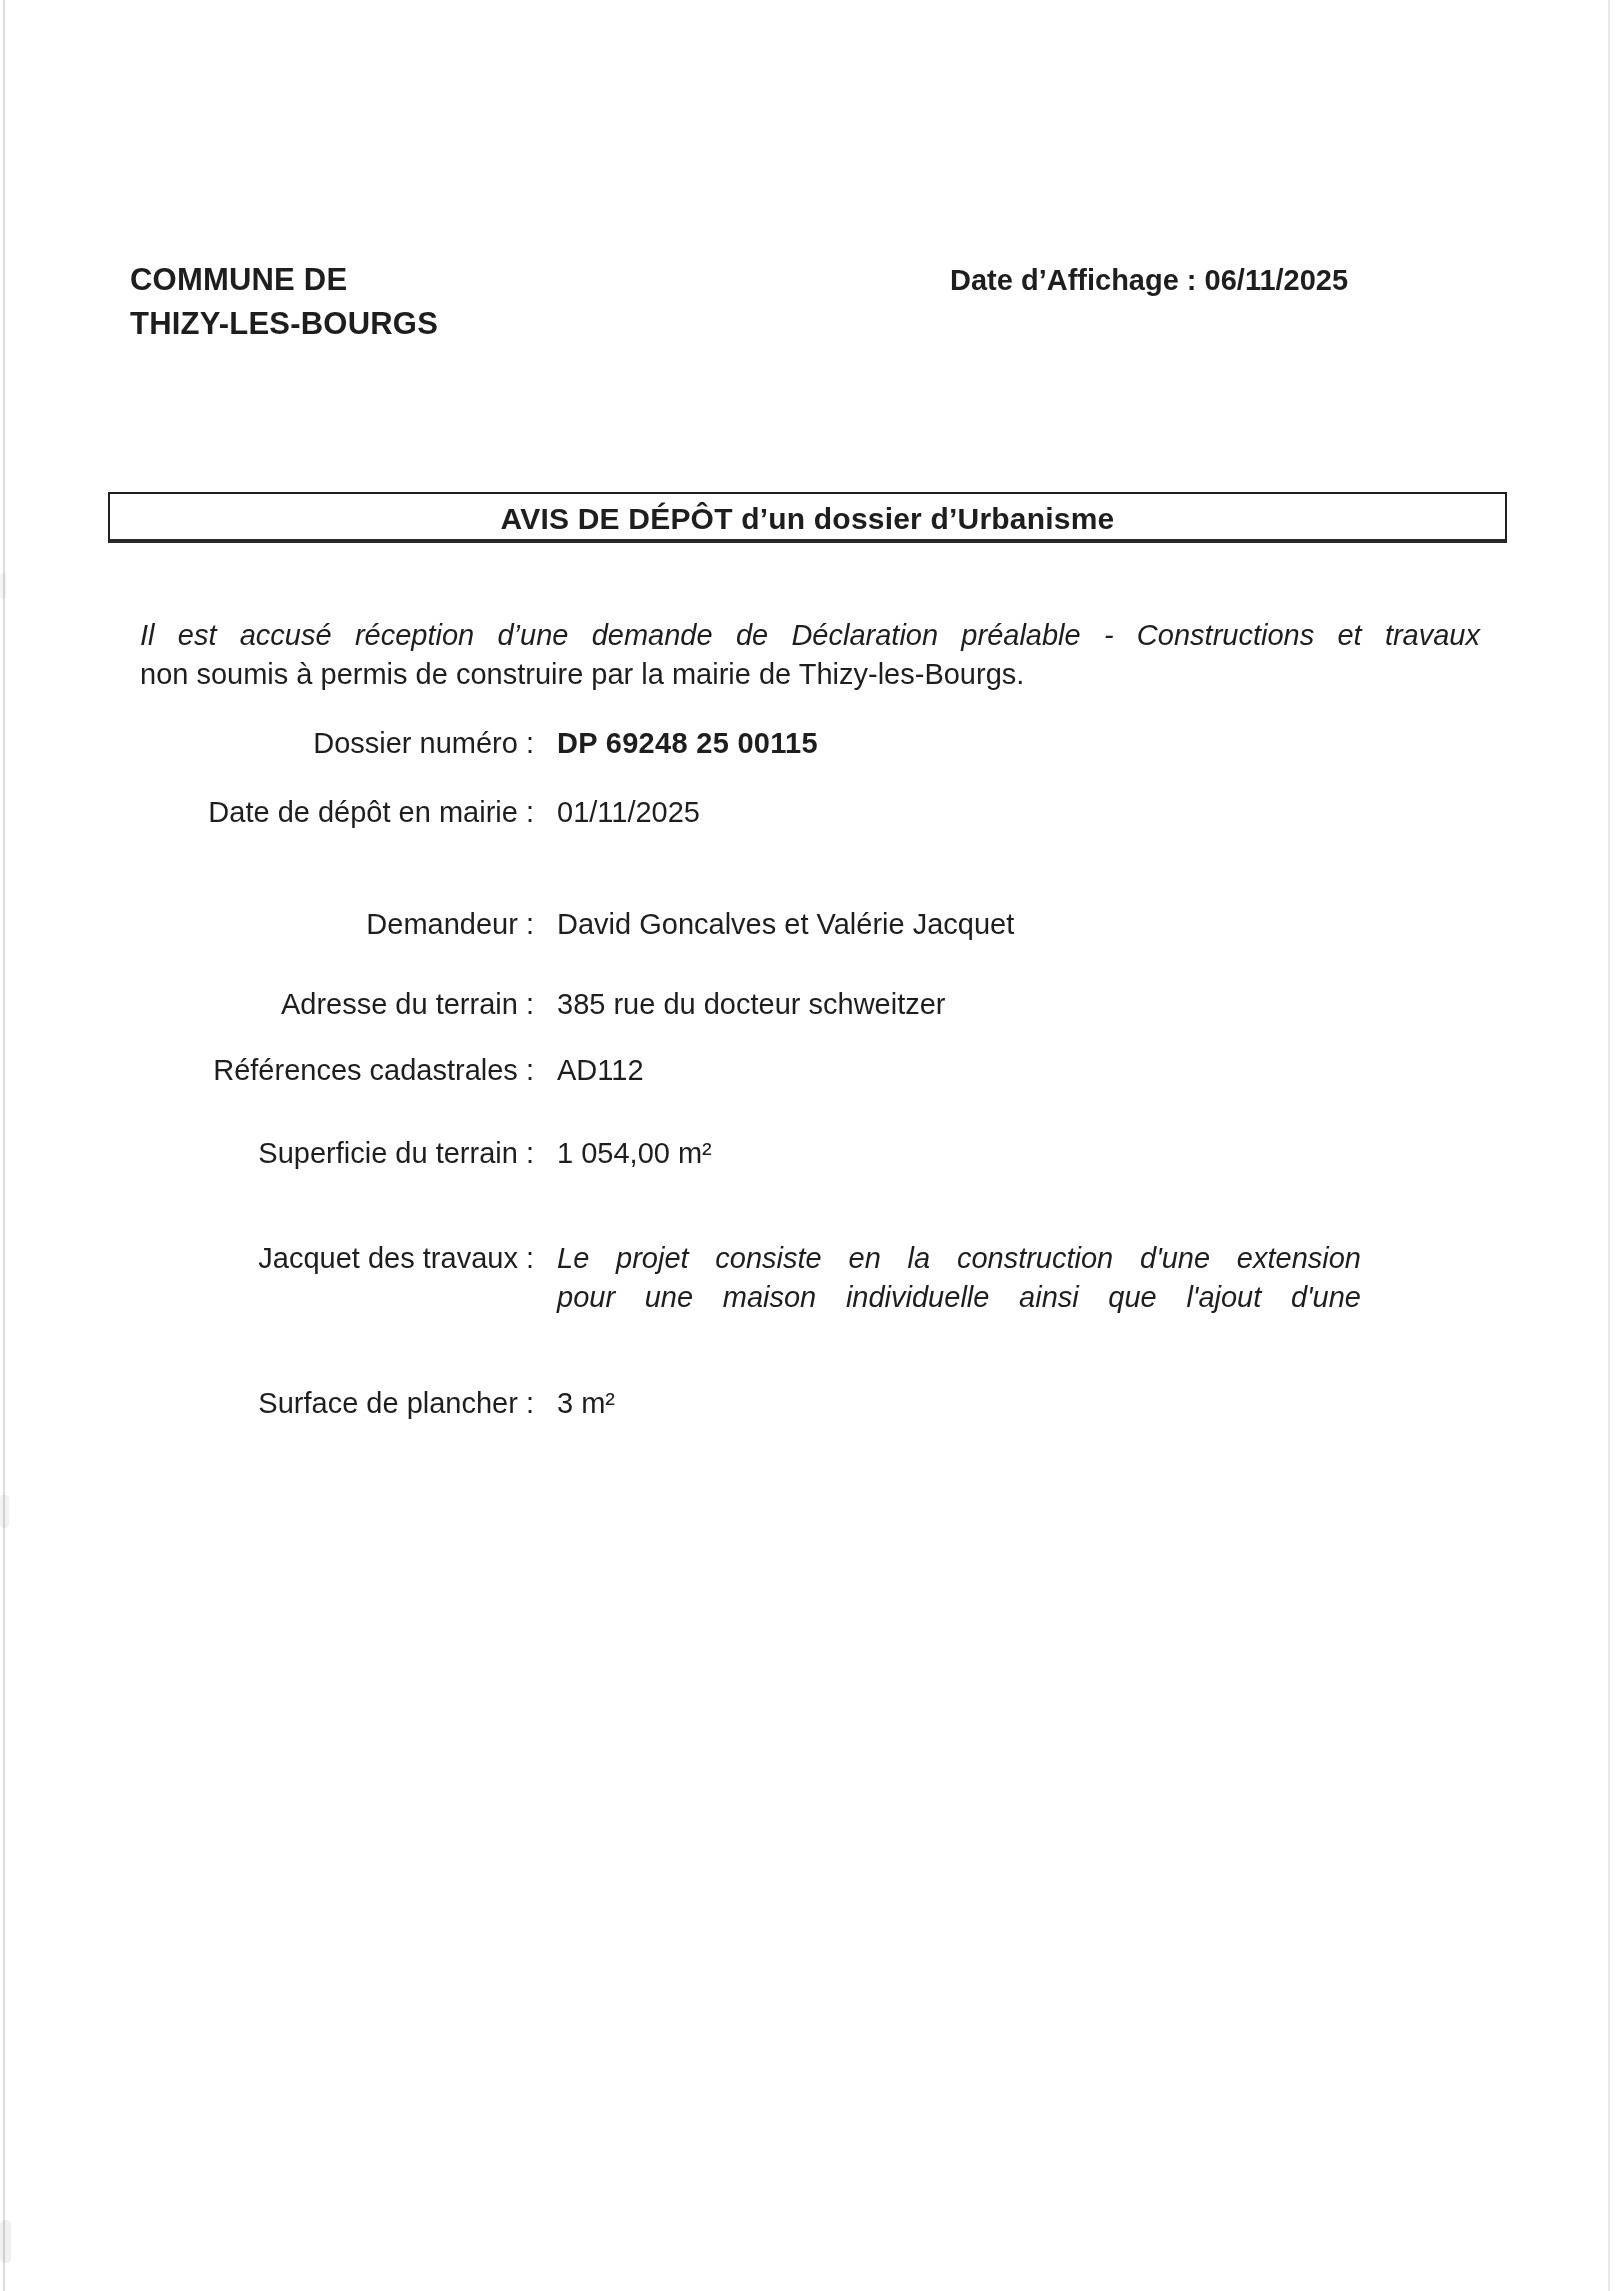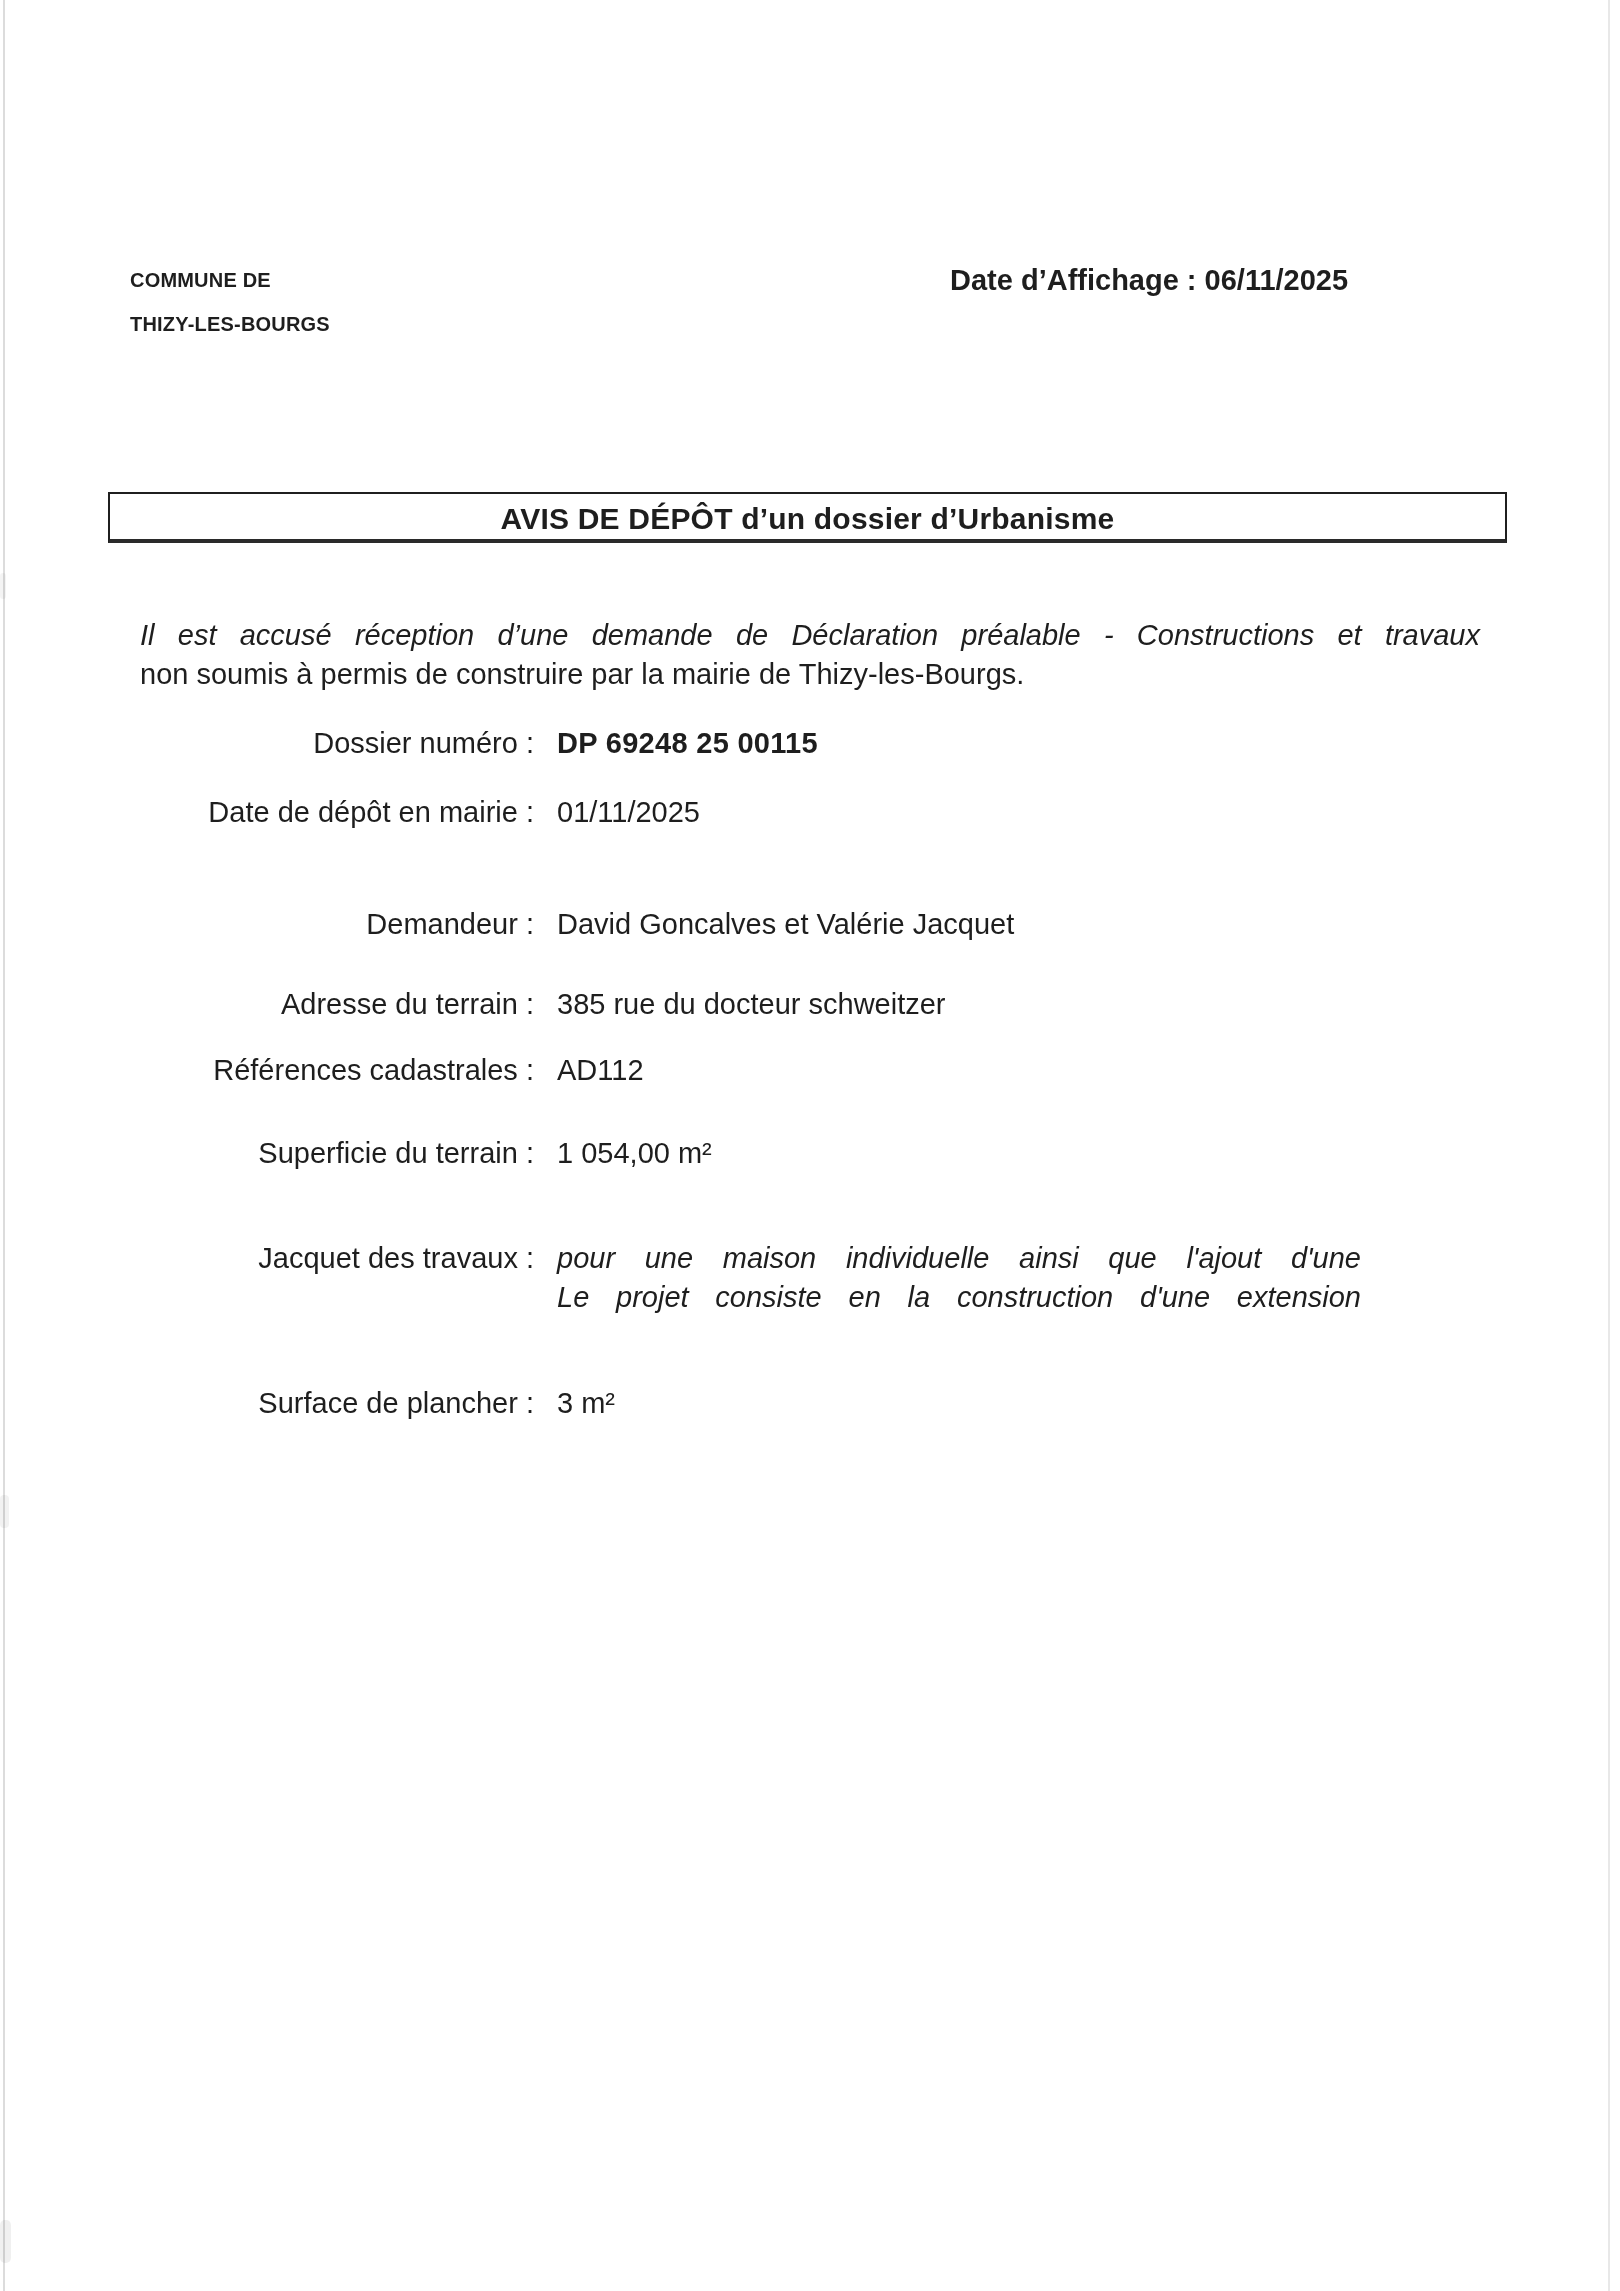"COMMUNE DE" .header-left { font-size: 20px -> 31px }
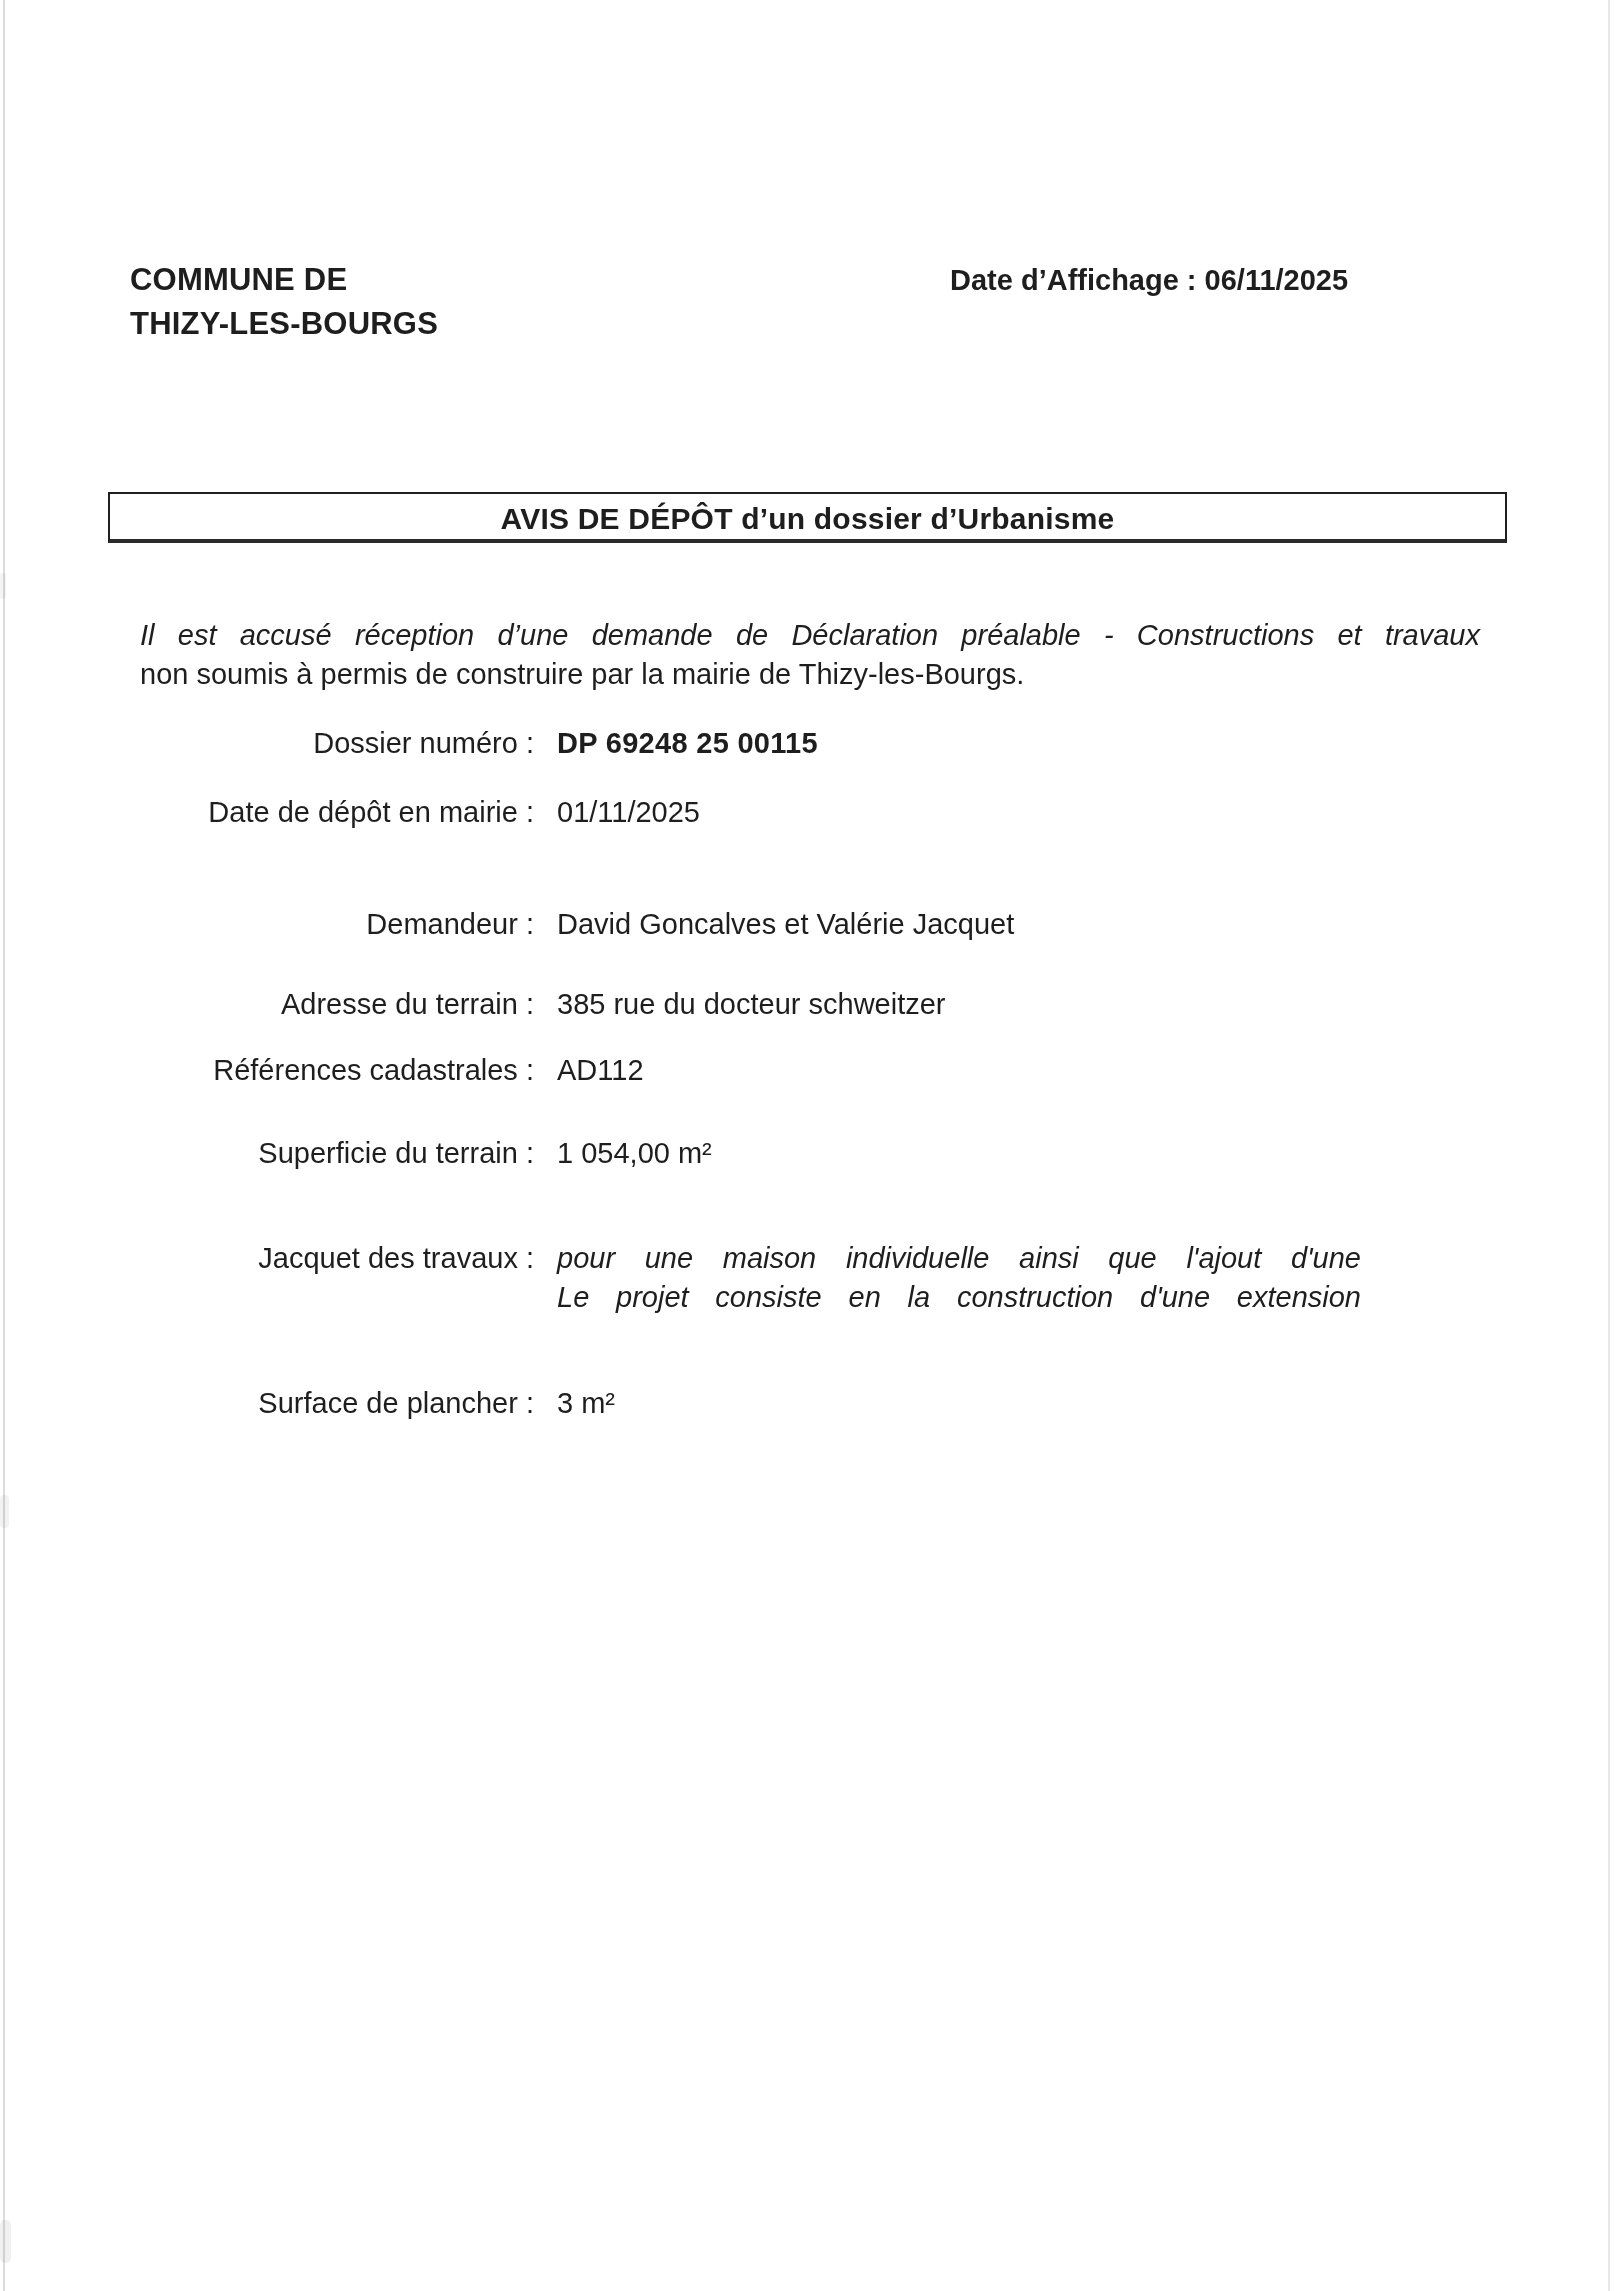"pour une maison individuelle ainsi" div.jl { order: before "Le projet consiste en la" -> after "Le projet consiste en la" }
